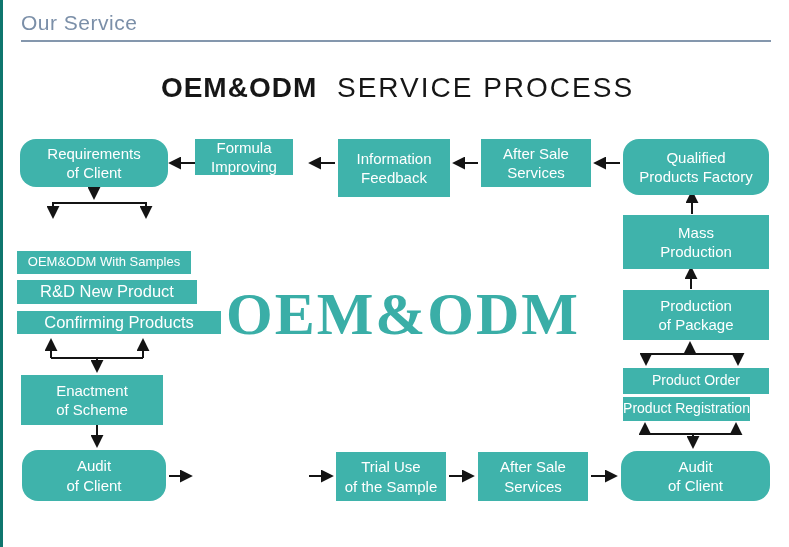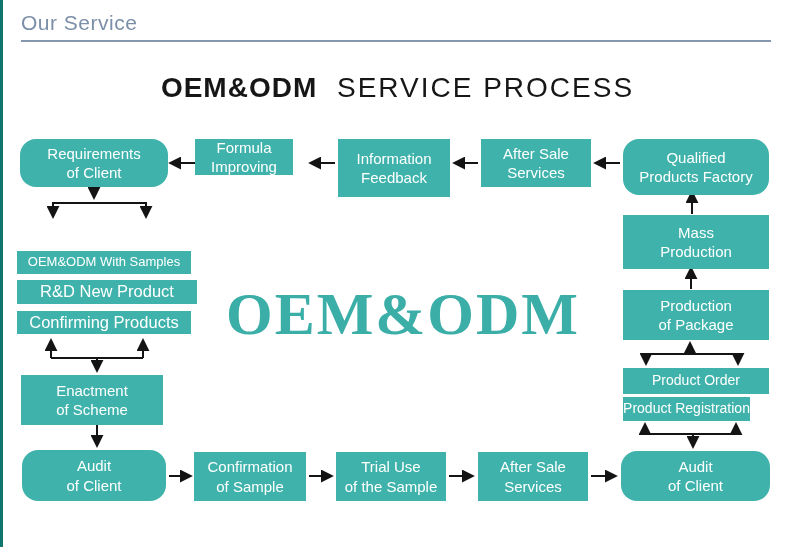"Confirming Products" div.node { width: 174px -> 204px }
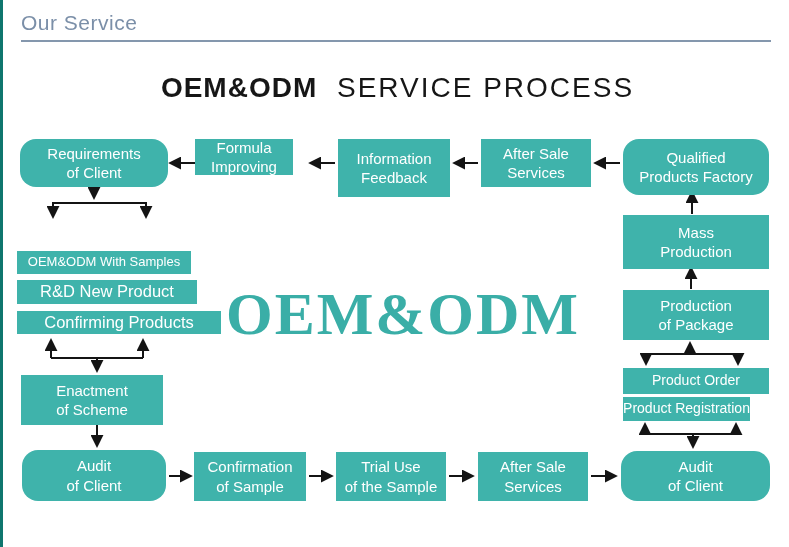"Confirmation" div.node { html: <div>Confirmation of Sample</div> -> none }
